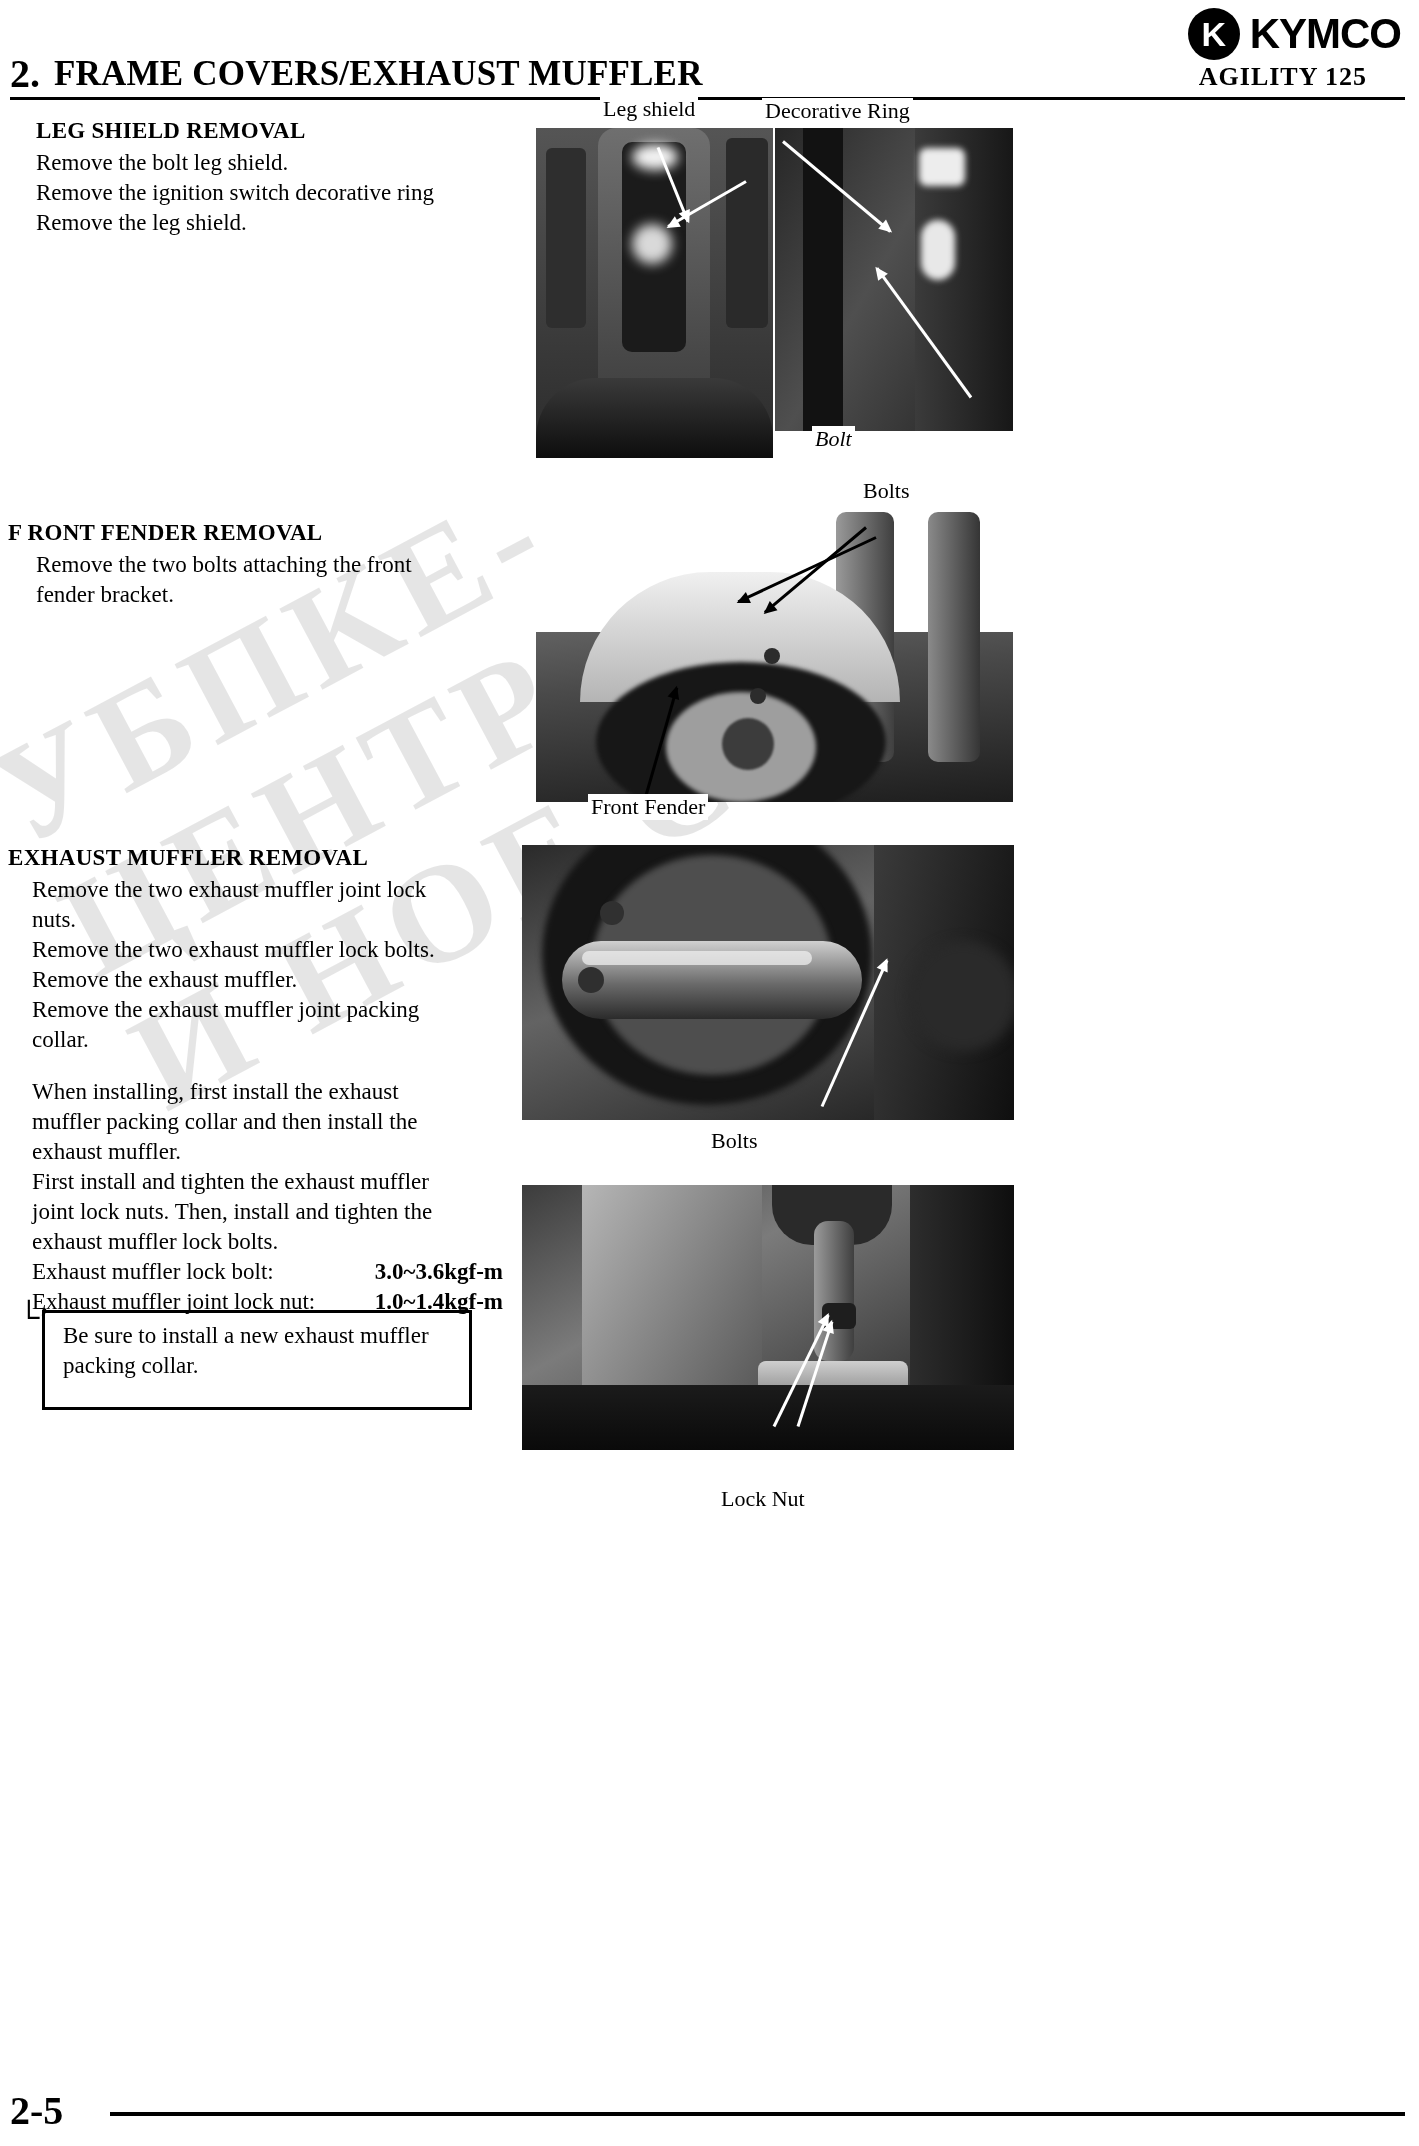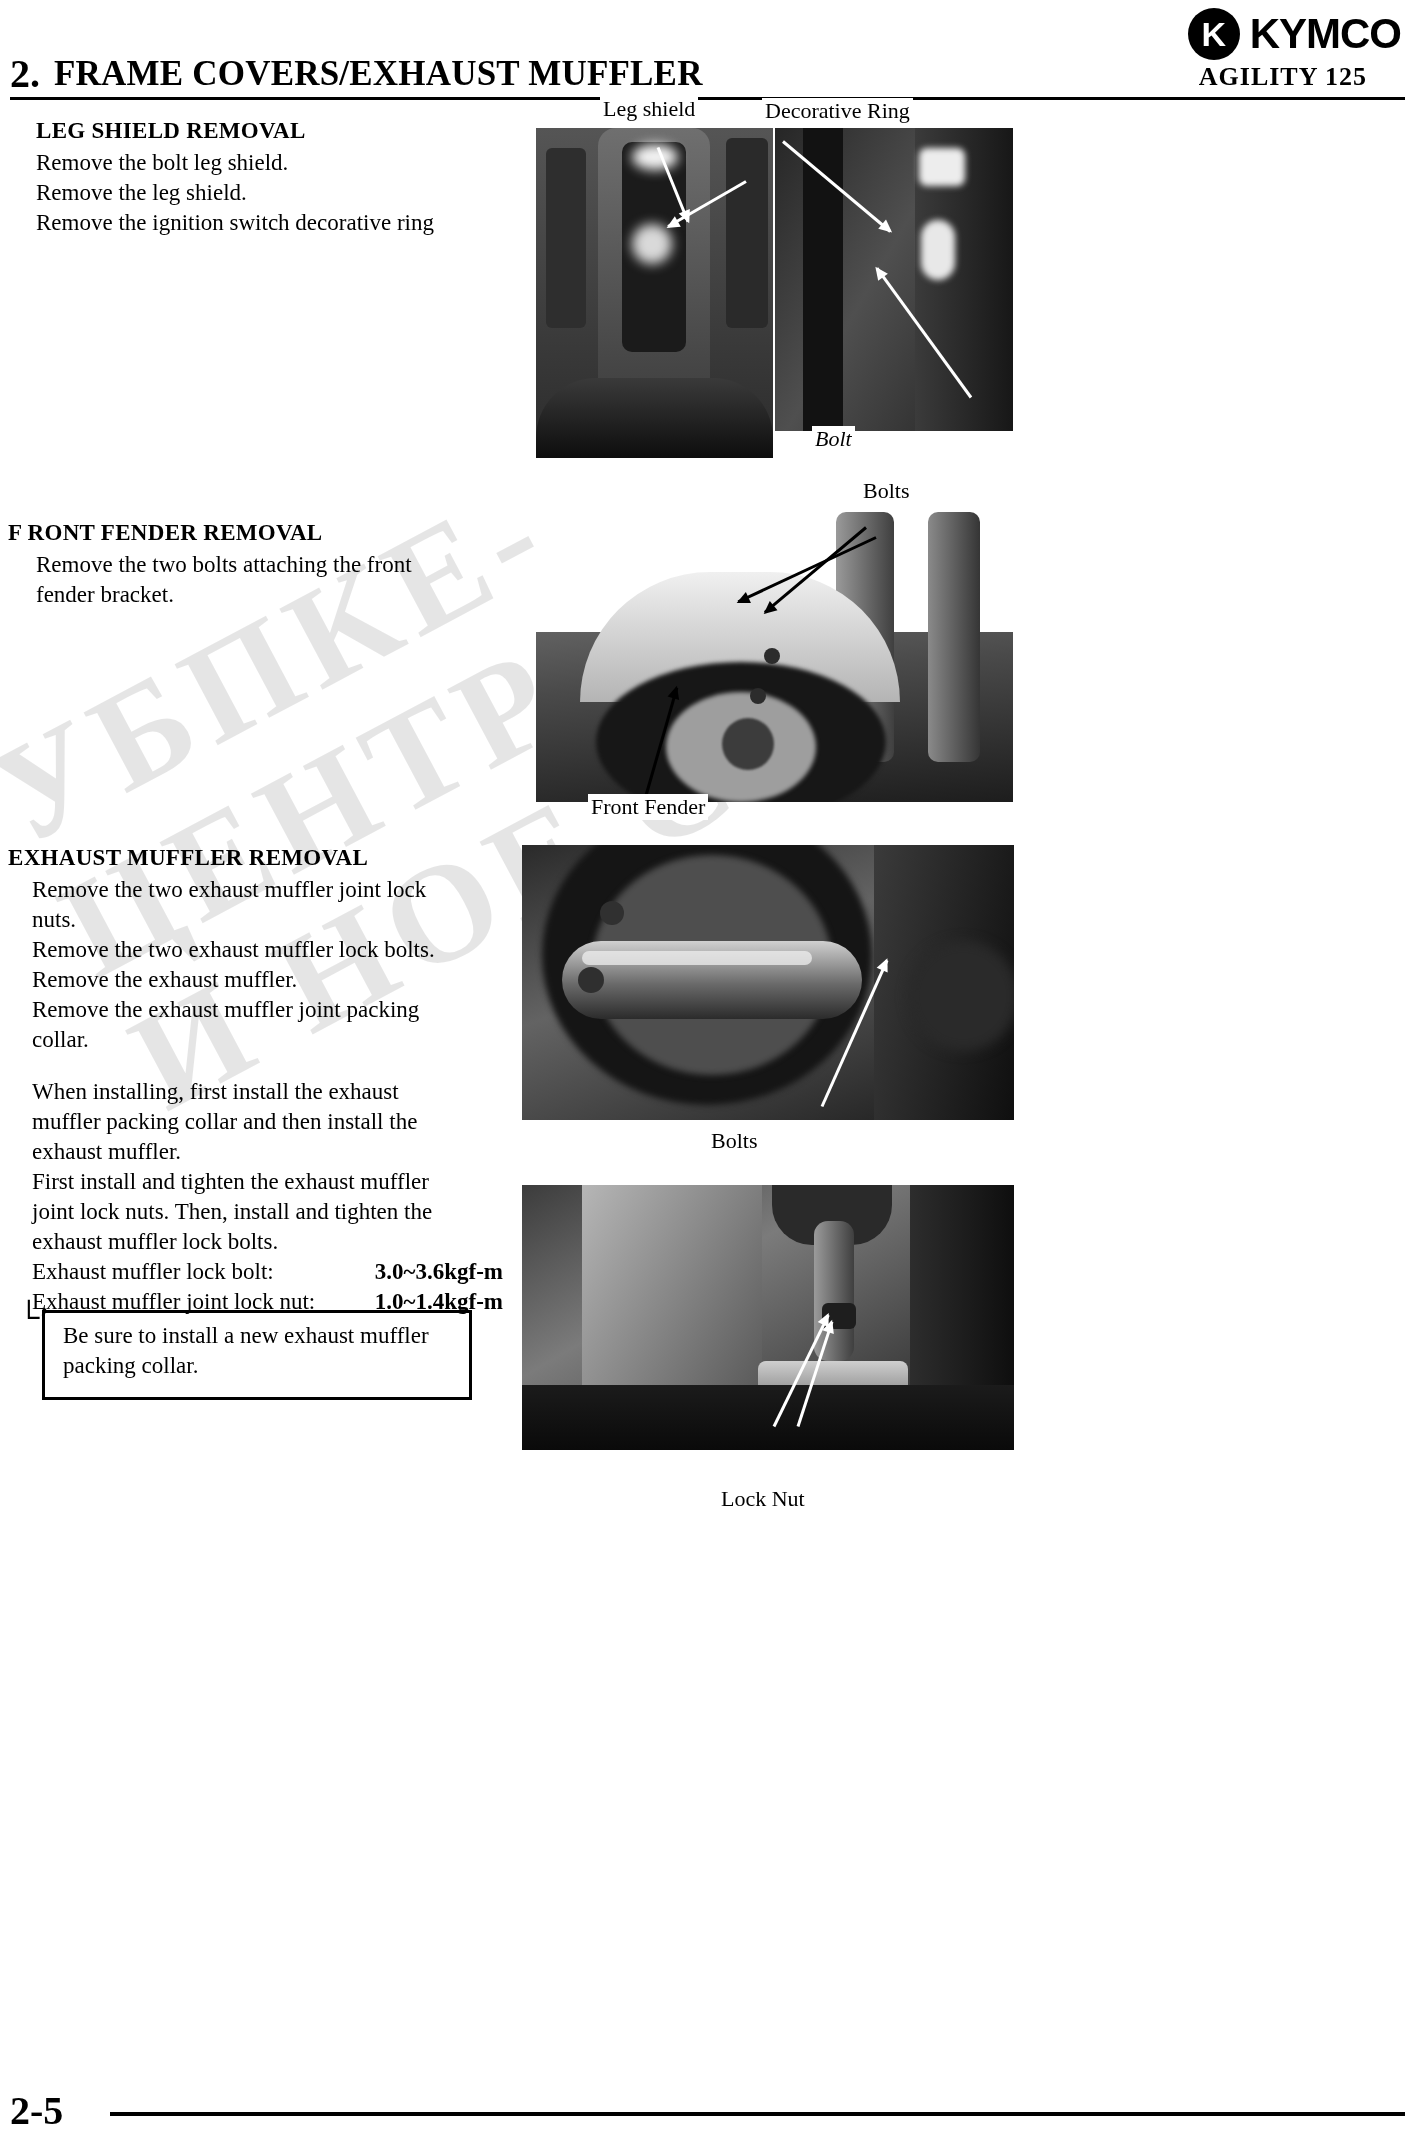"Remove the leg shield." div.body-line { order: before "Remove the ignition switch decorative" -> after "Remove the ignition switch decorative" }
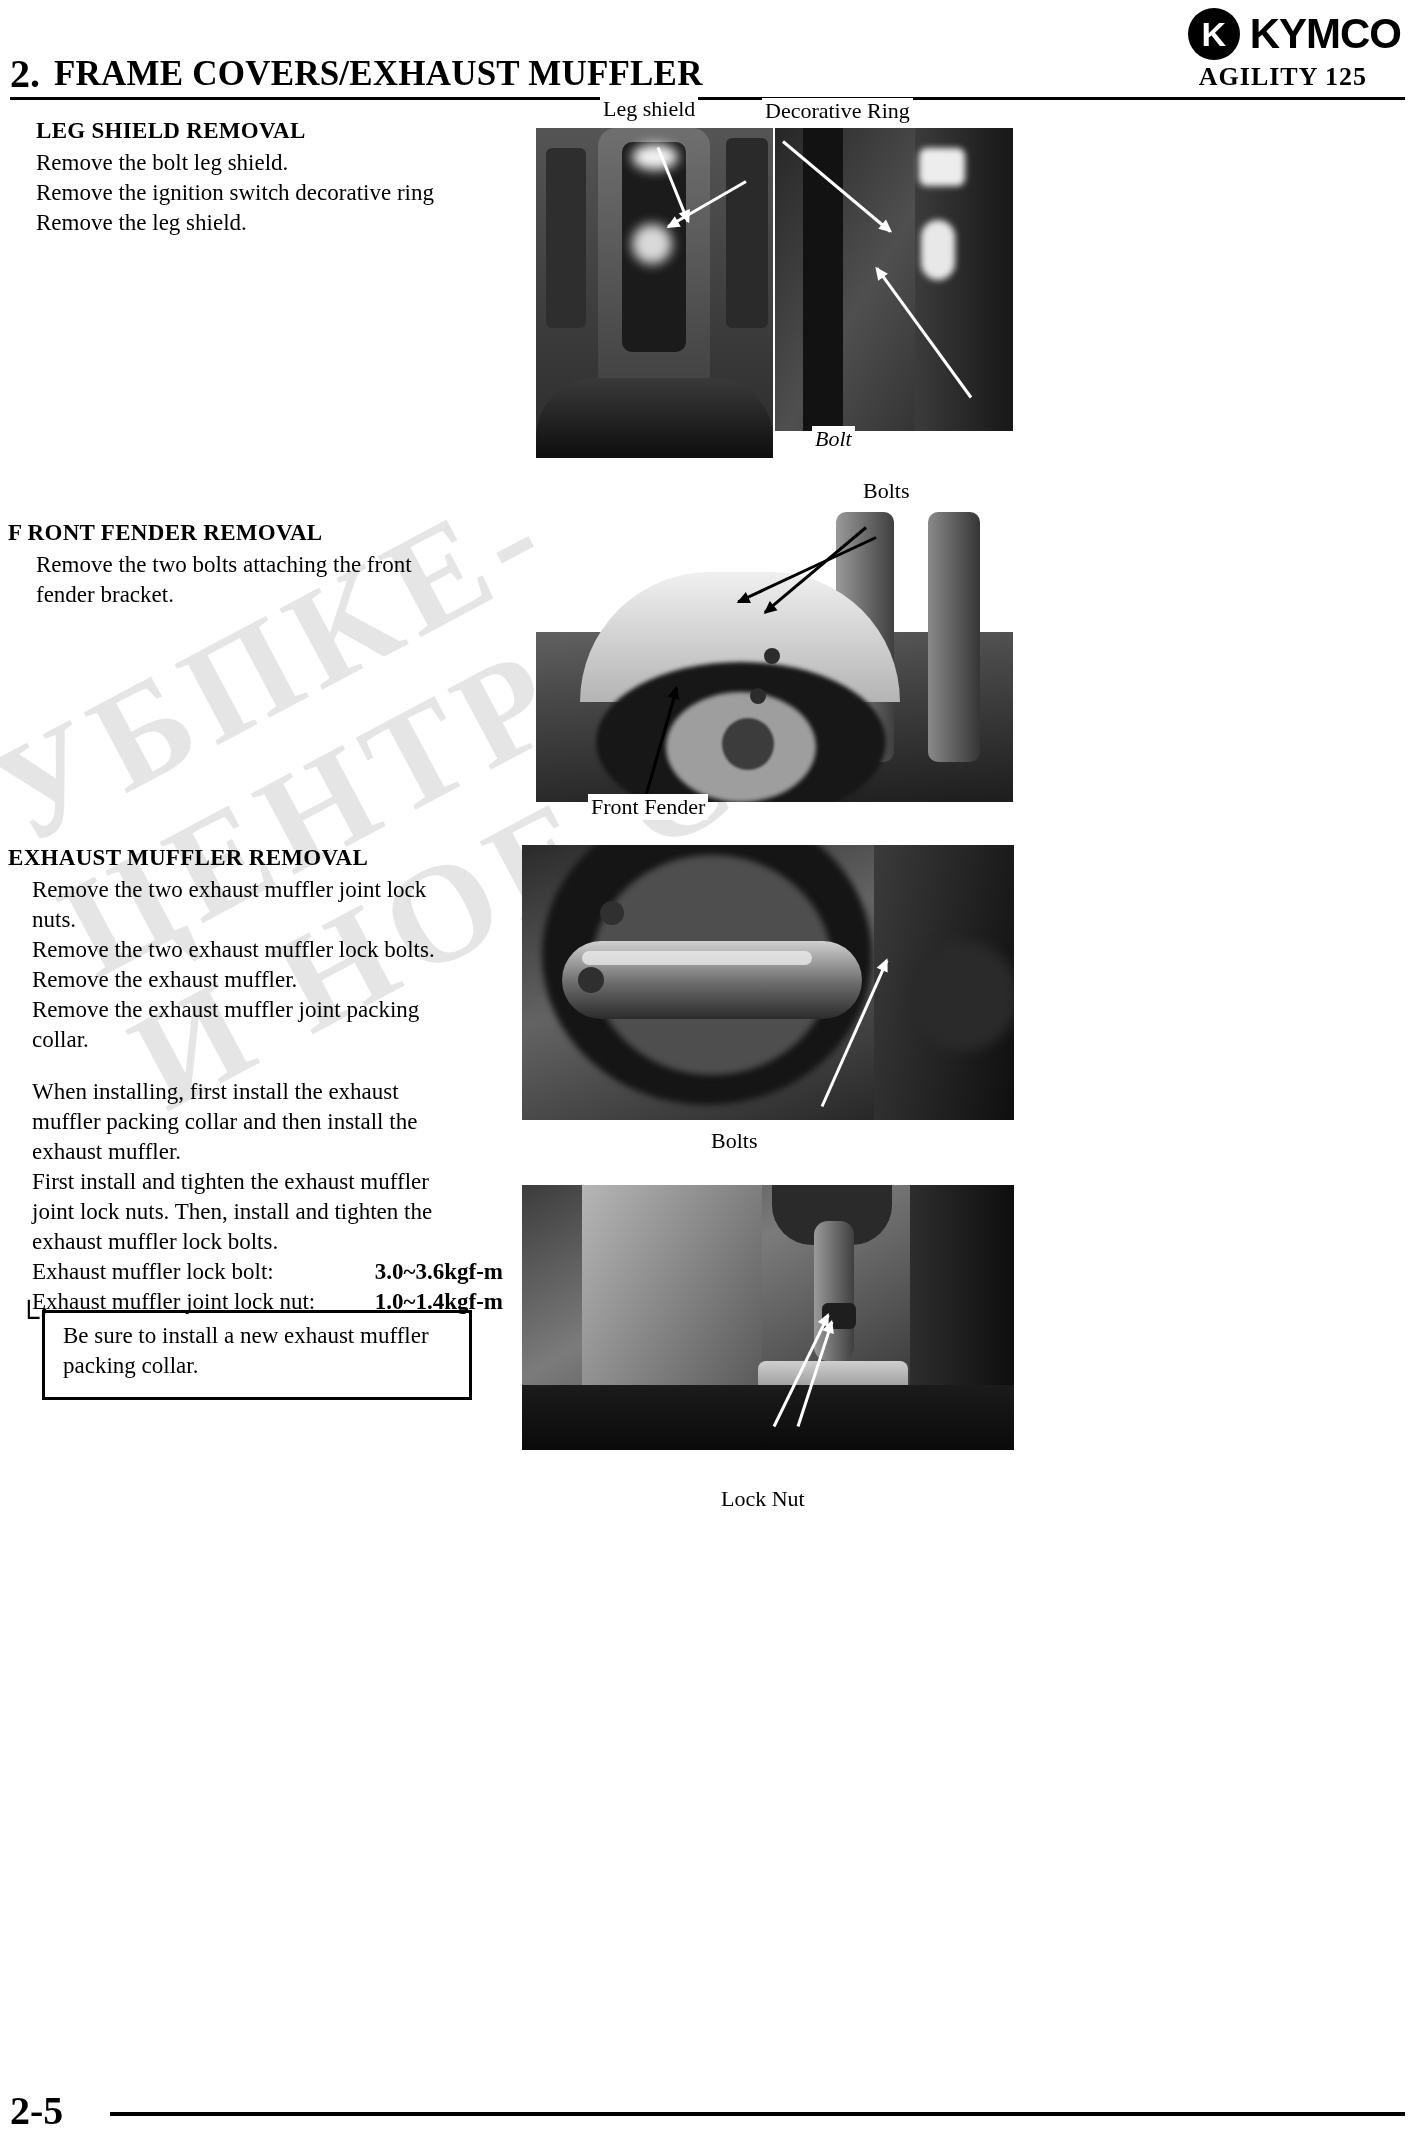"Be sure to install a" .note-box { padding: 8px 10px 16px 18px -> 8px 10px 26px 18px }
